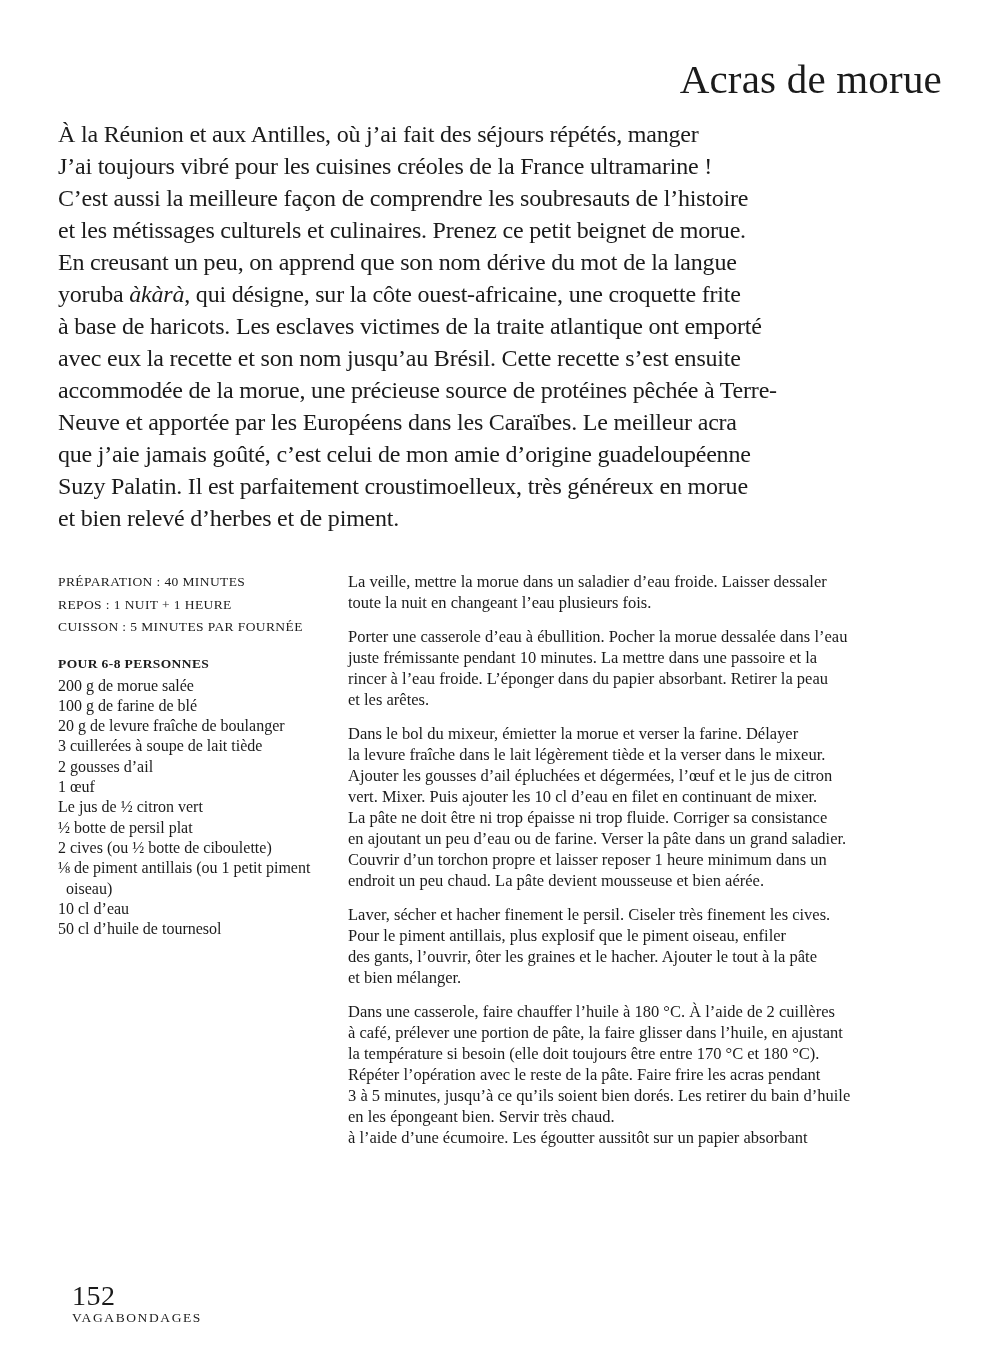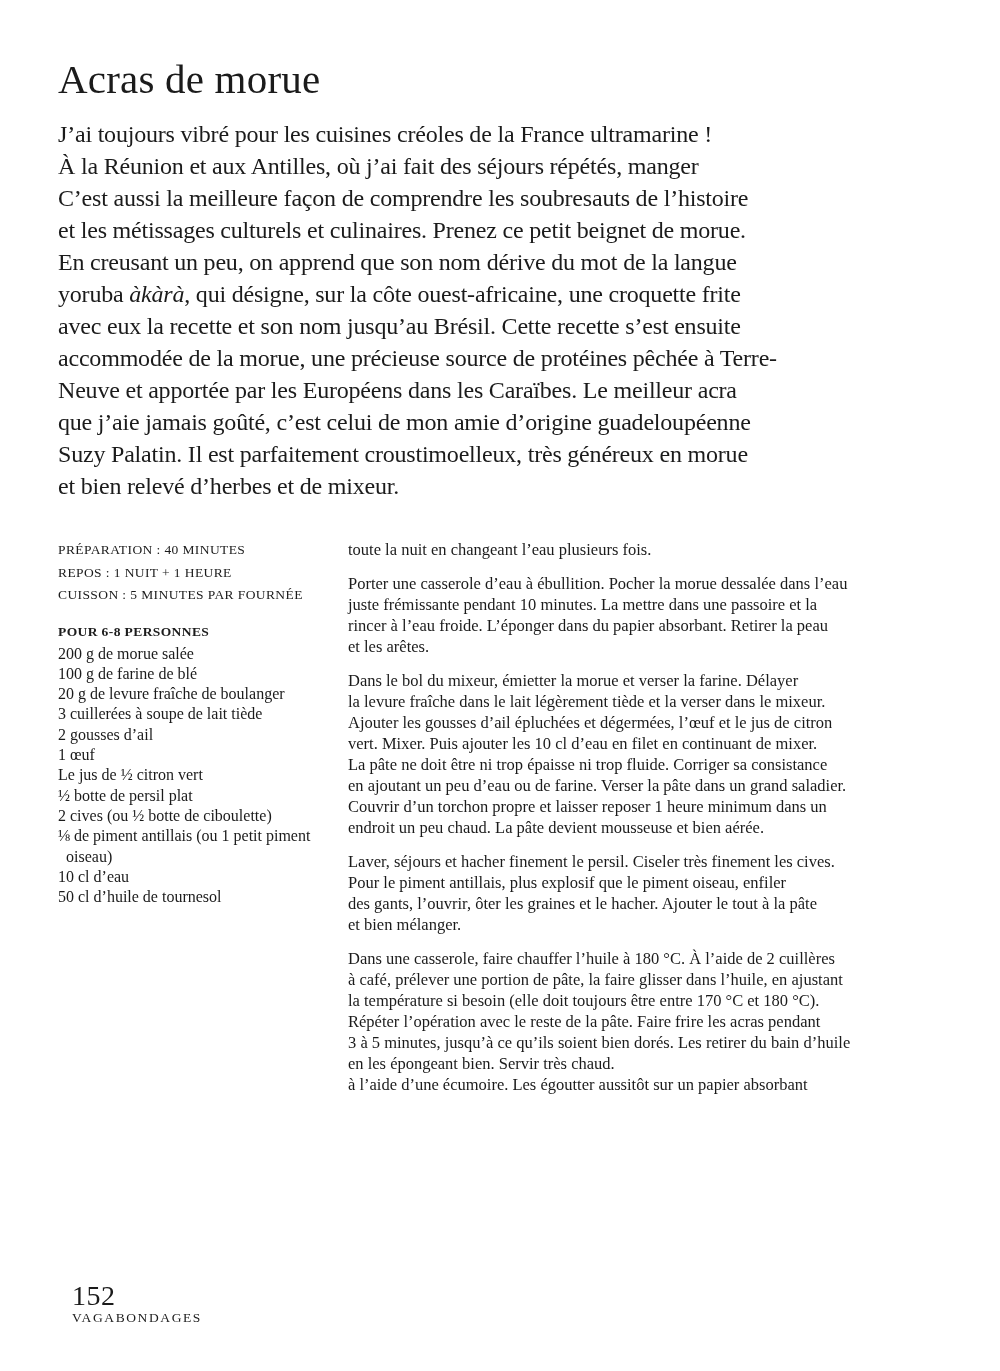"Acras de morue" .title { text-align: none -> right }
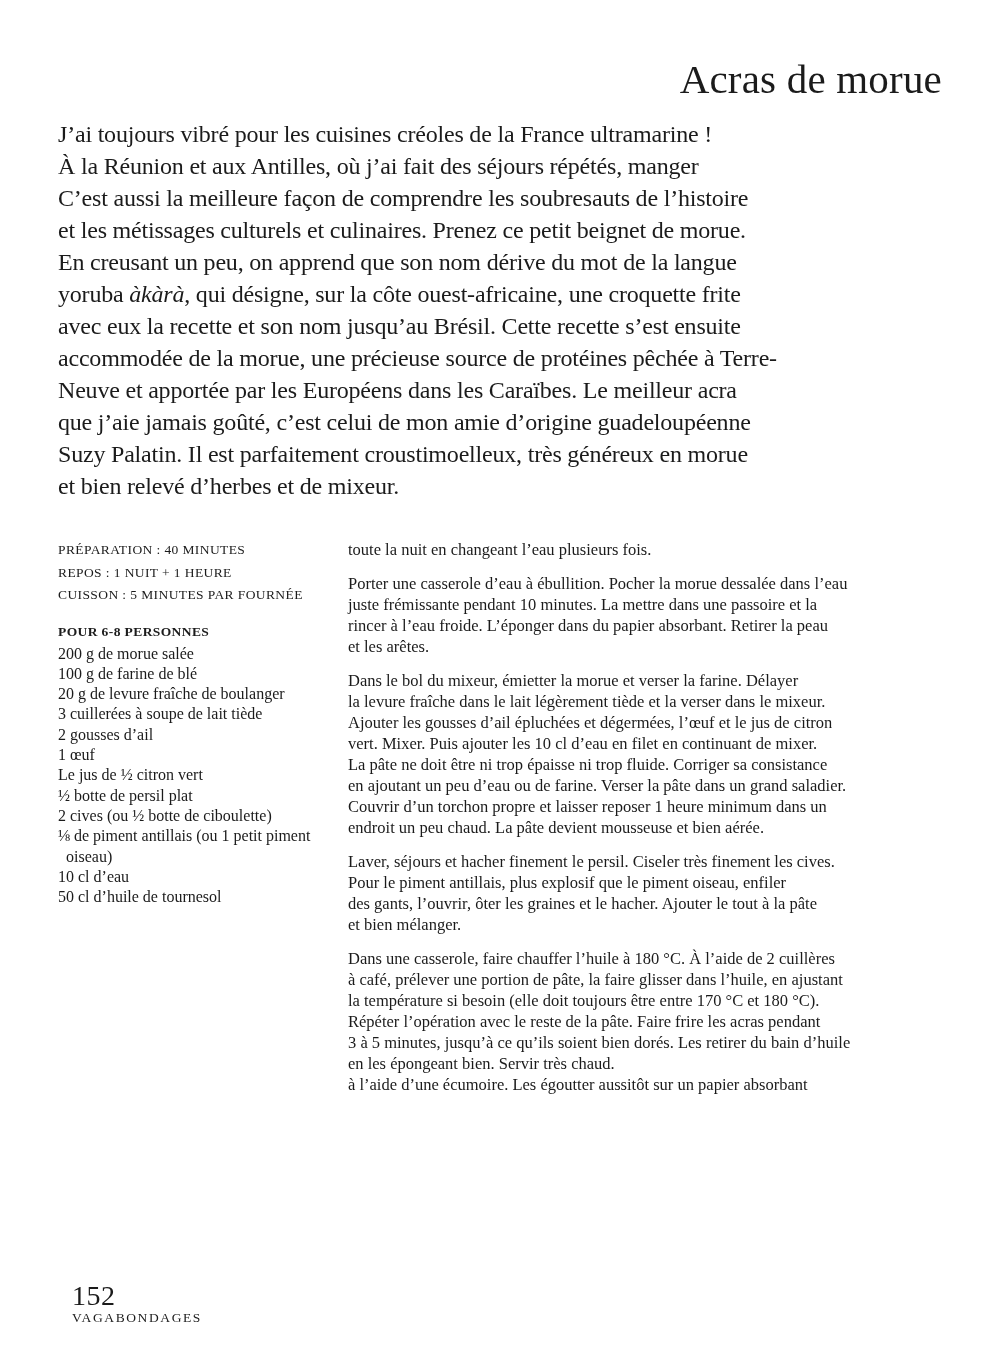"J’ai toujours vibré pour les" div.line { order: before "À la Réunion et aux" -> after "À la Réunion et aux" }
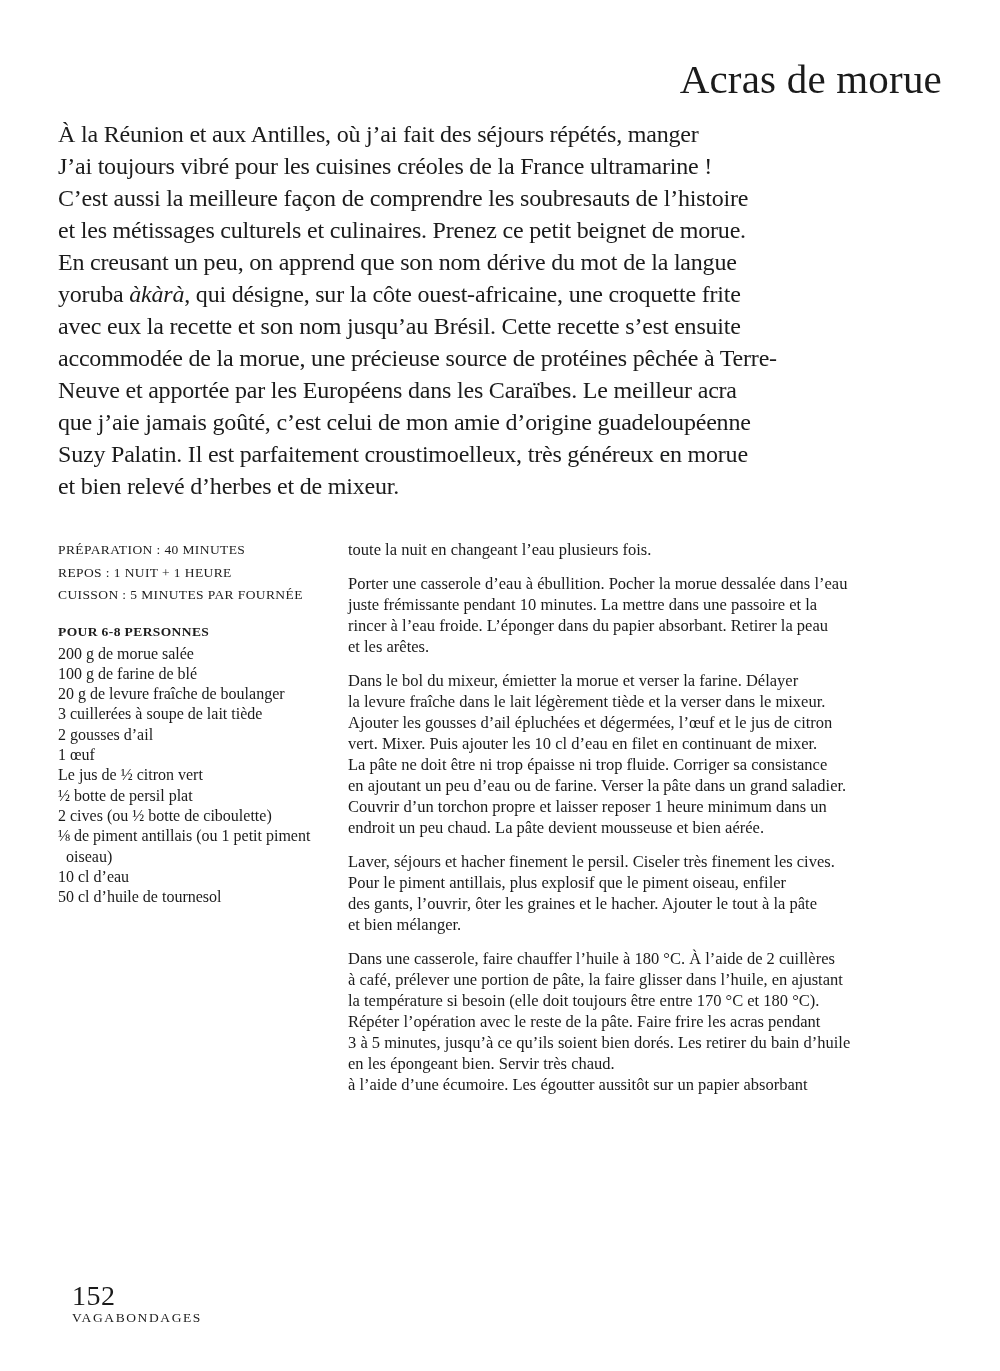"à base de haricots. Les" div.line { html: none -> <div>à base de haricots. Les esclaves victimes de la traite atlantique ont emporté</div> }
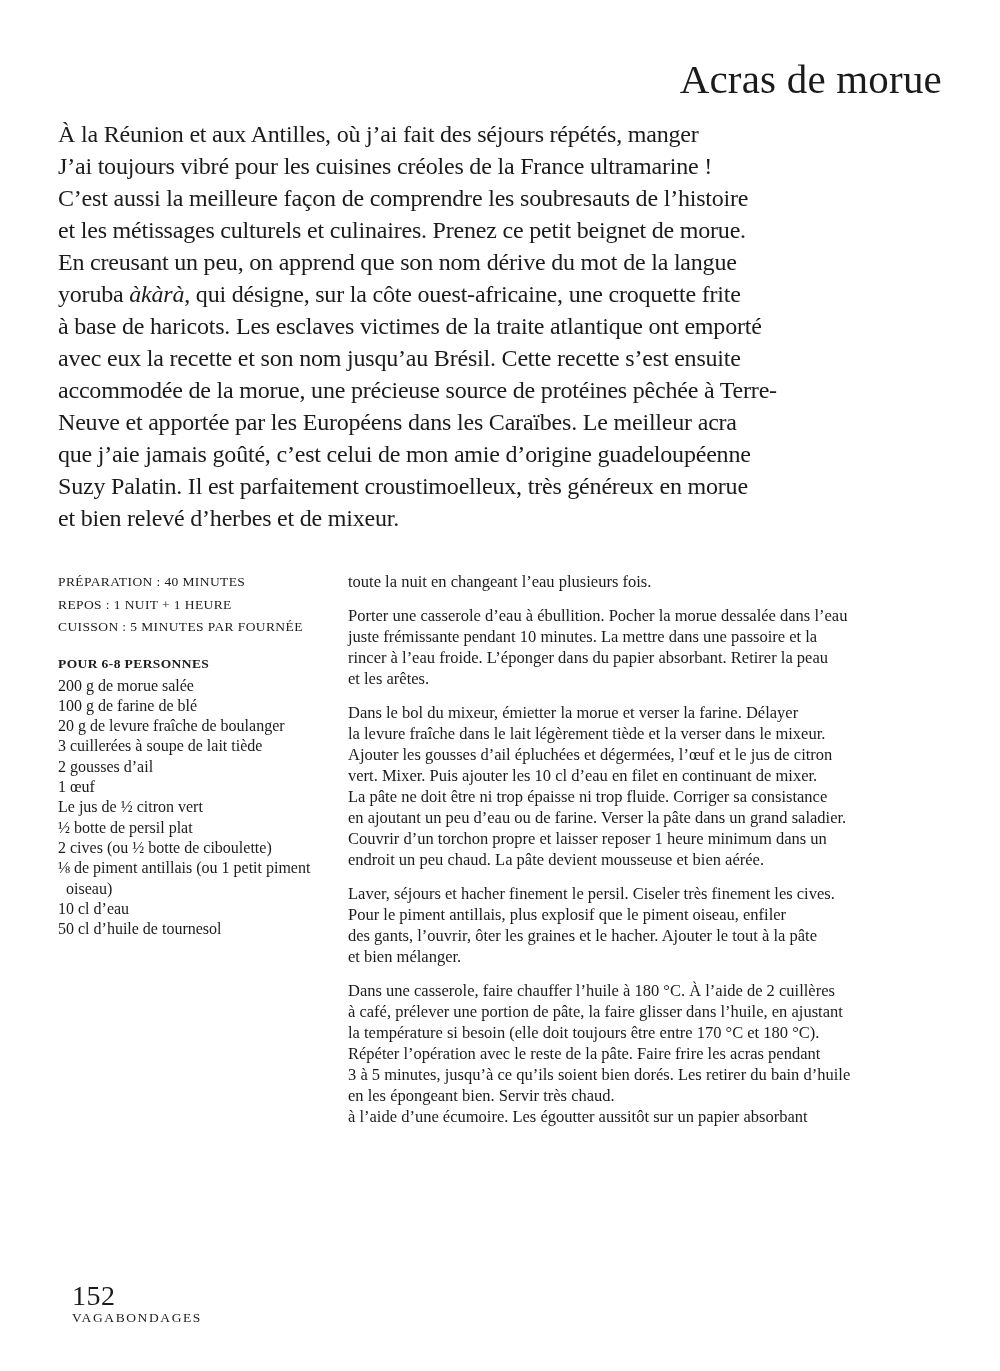"et bien relevé d’herbes et" div.line { text: mixeur -> piment }
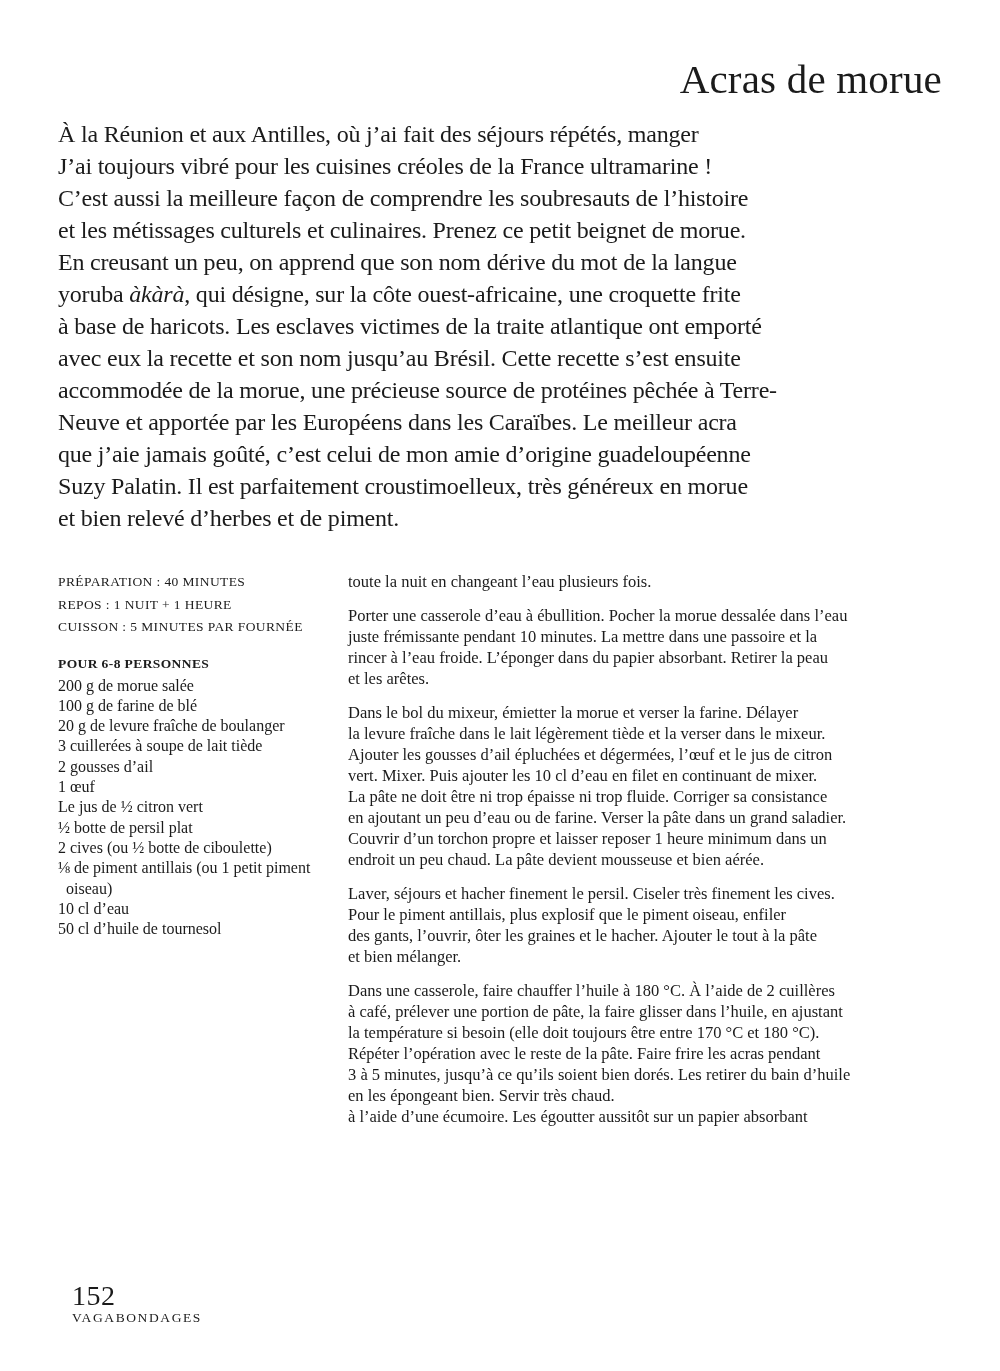"La veille, mettre la morue" div.line { html: none -> <div>La veille, mettre la morue dans un saladier d’eau froide. Laisser dessaler</div> }
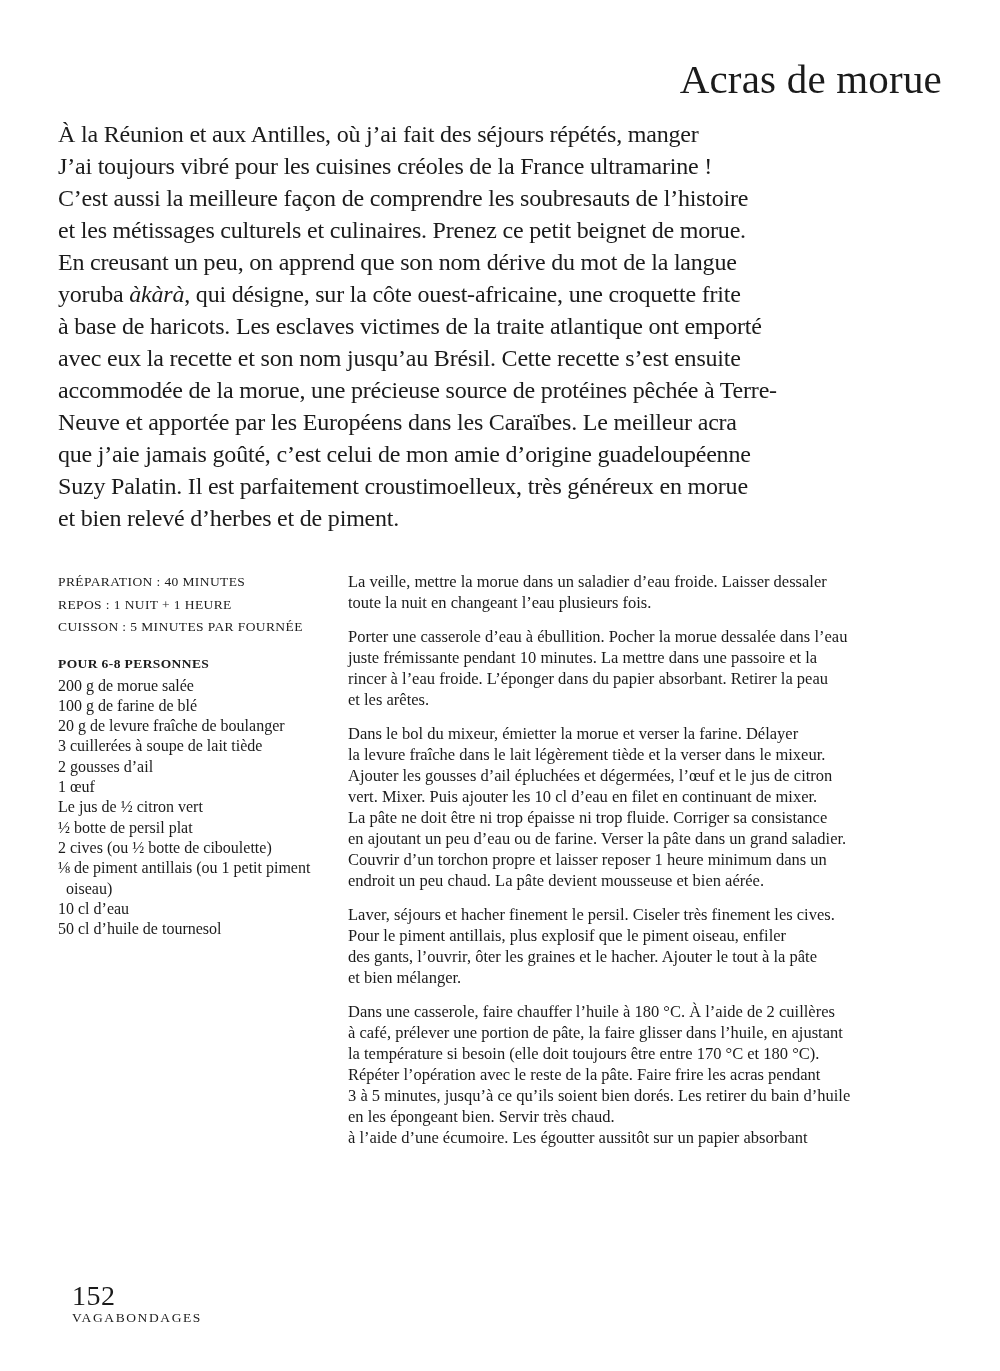"Laver, séjours et hacher finement" div.line { text: séjours -> sécher }
